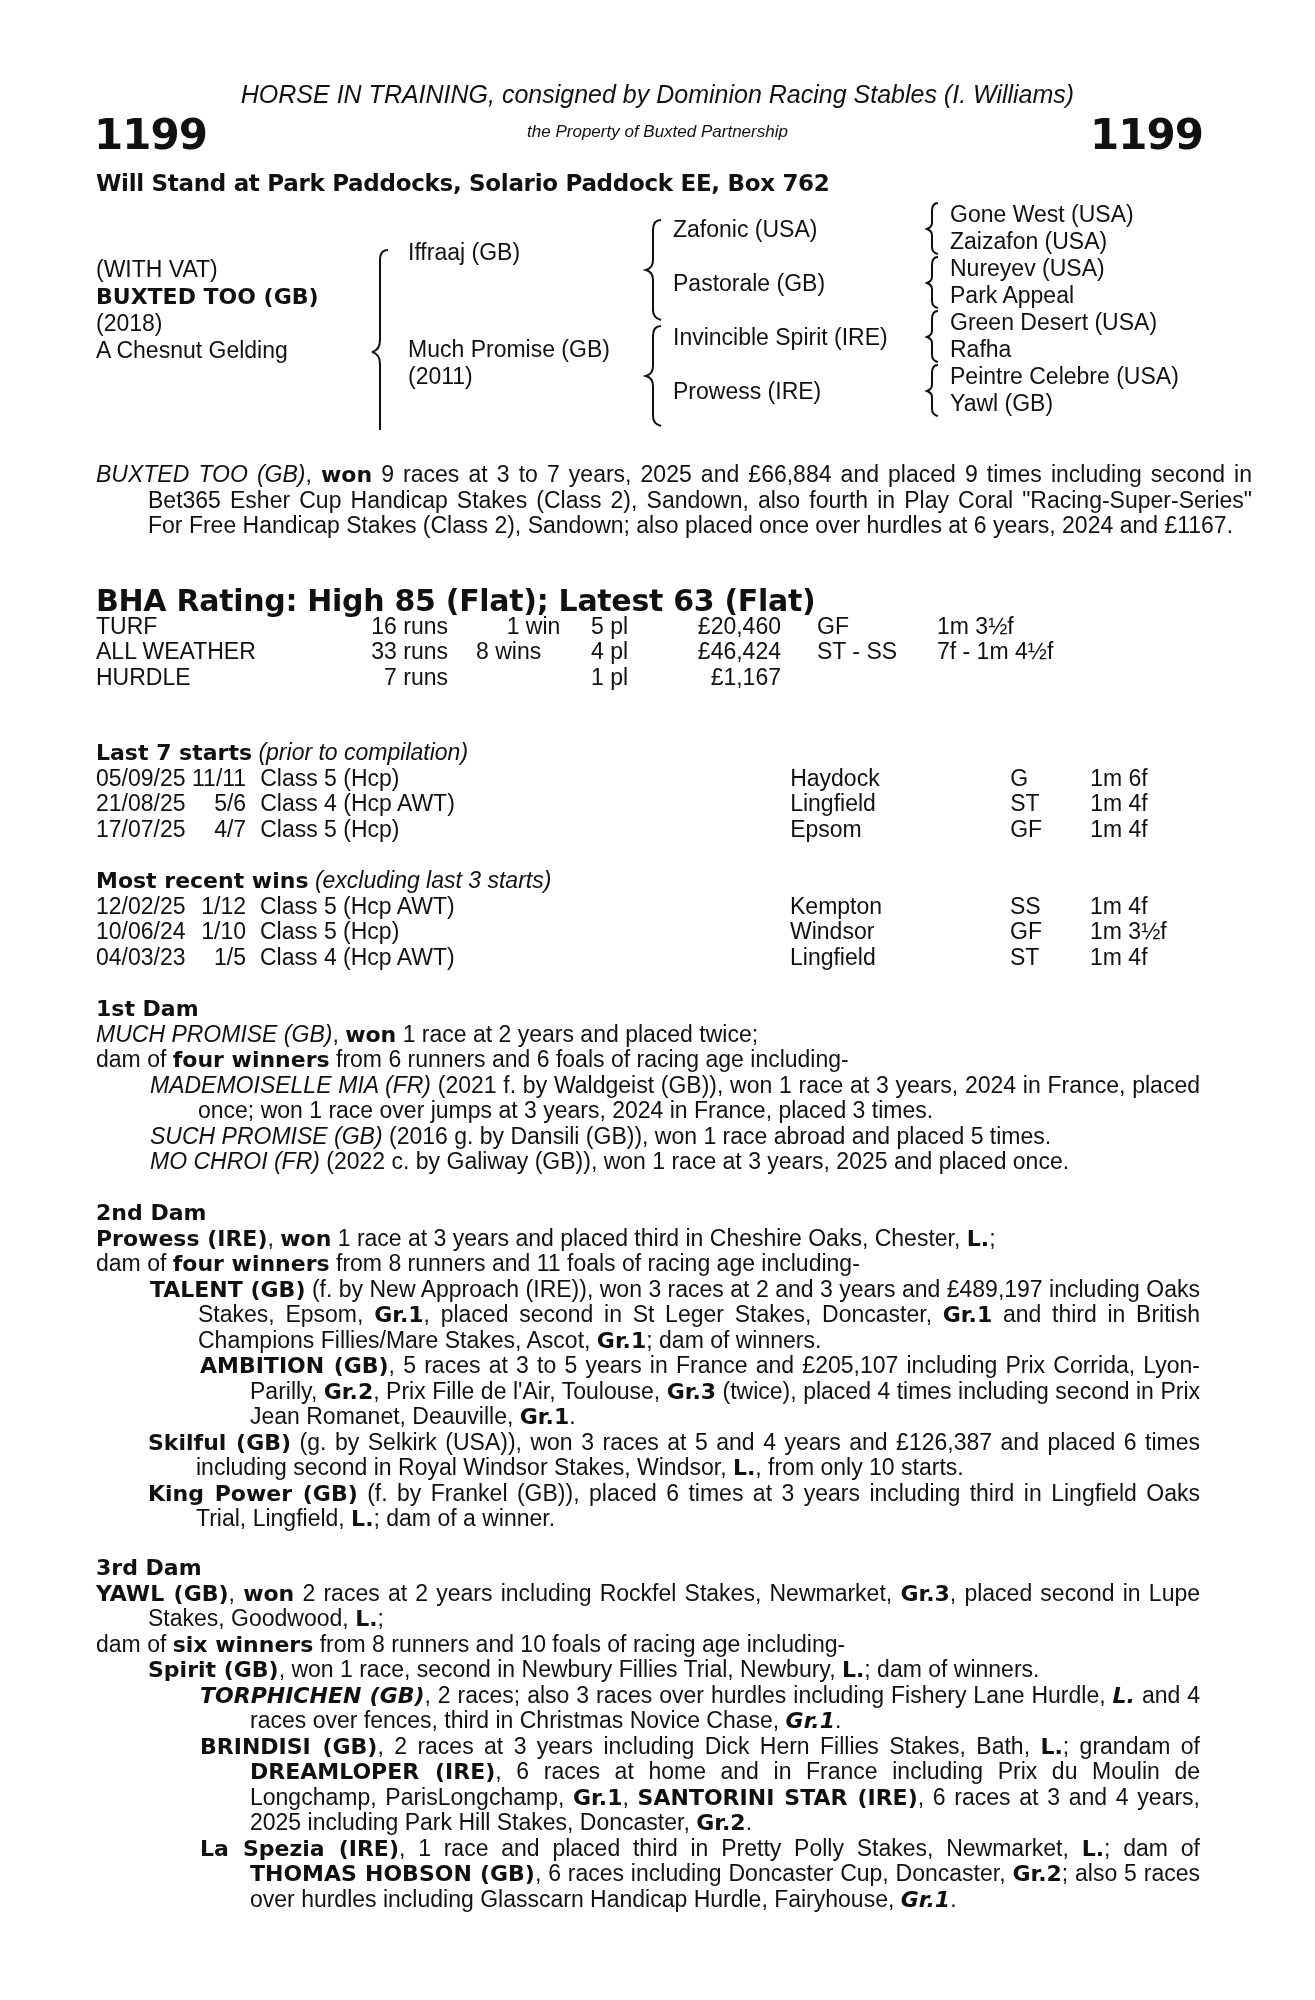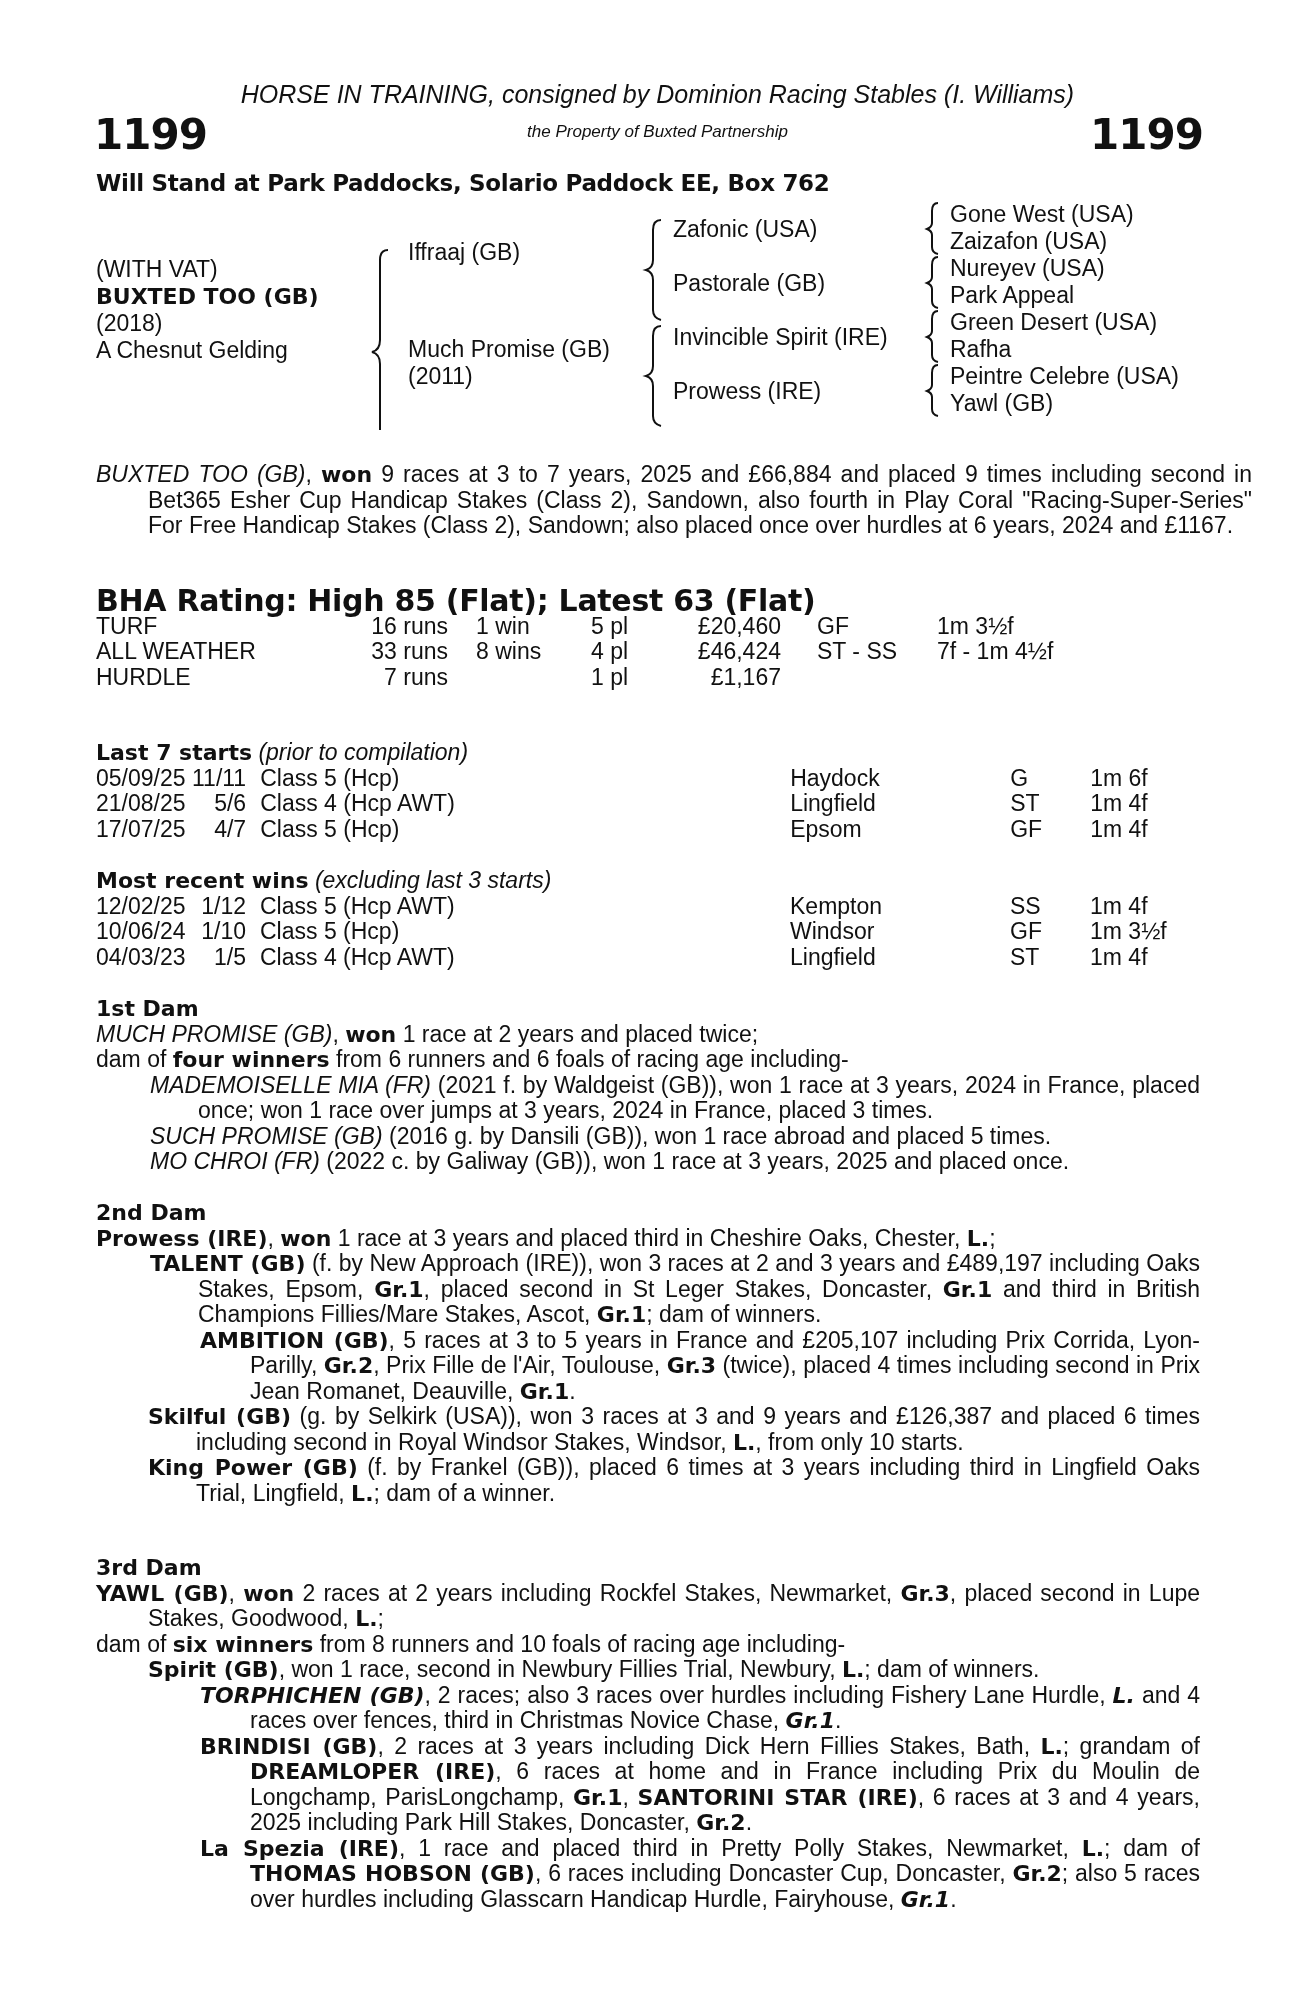"1 win" td { text-align: none -> center }
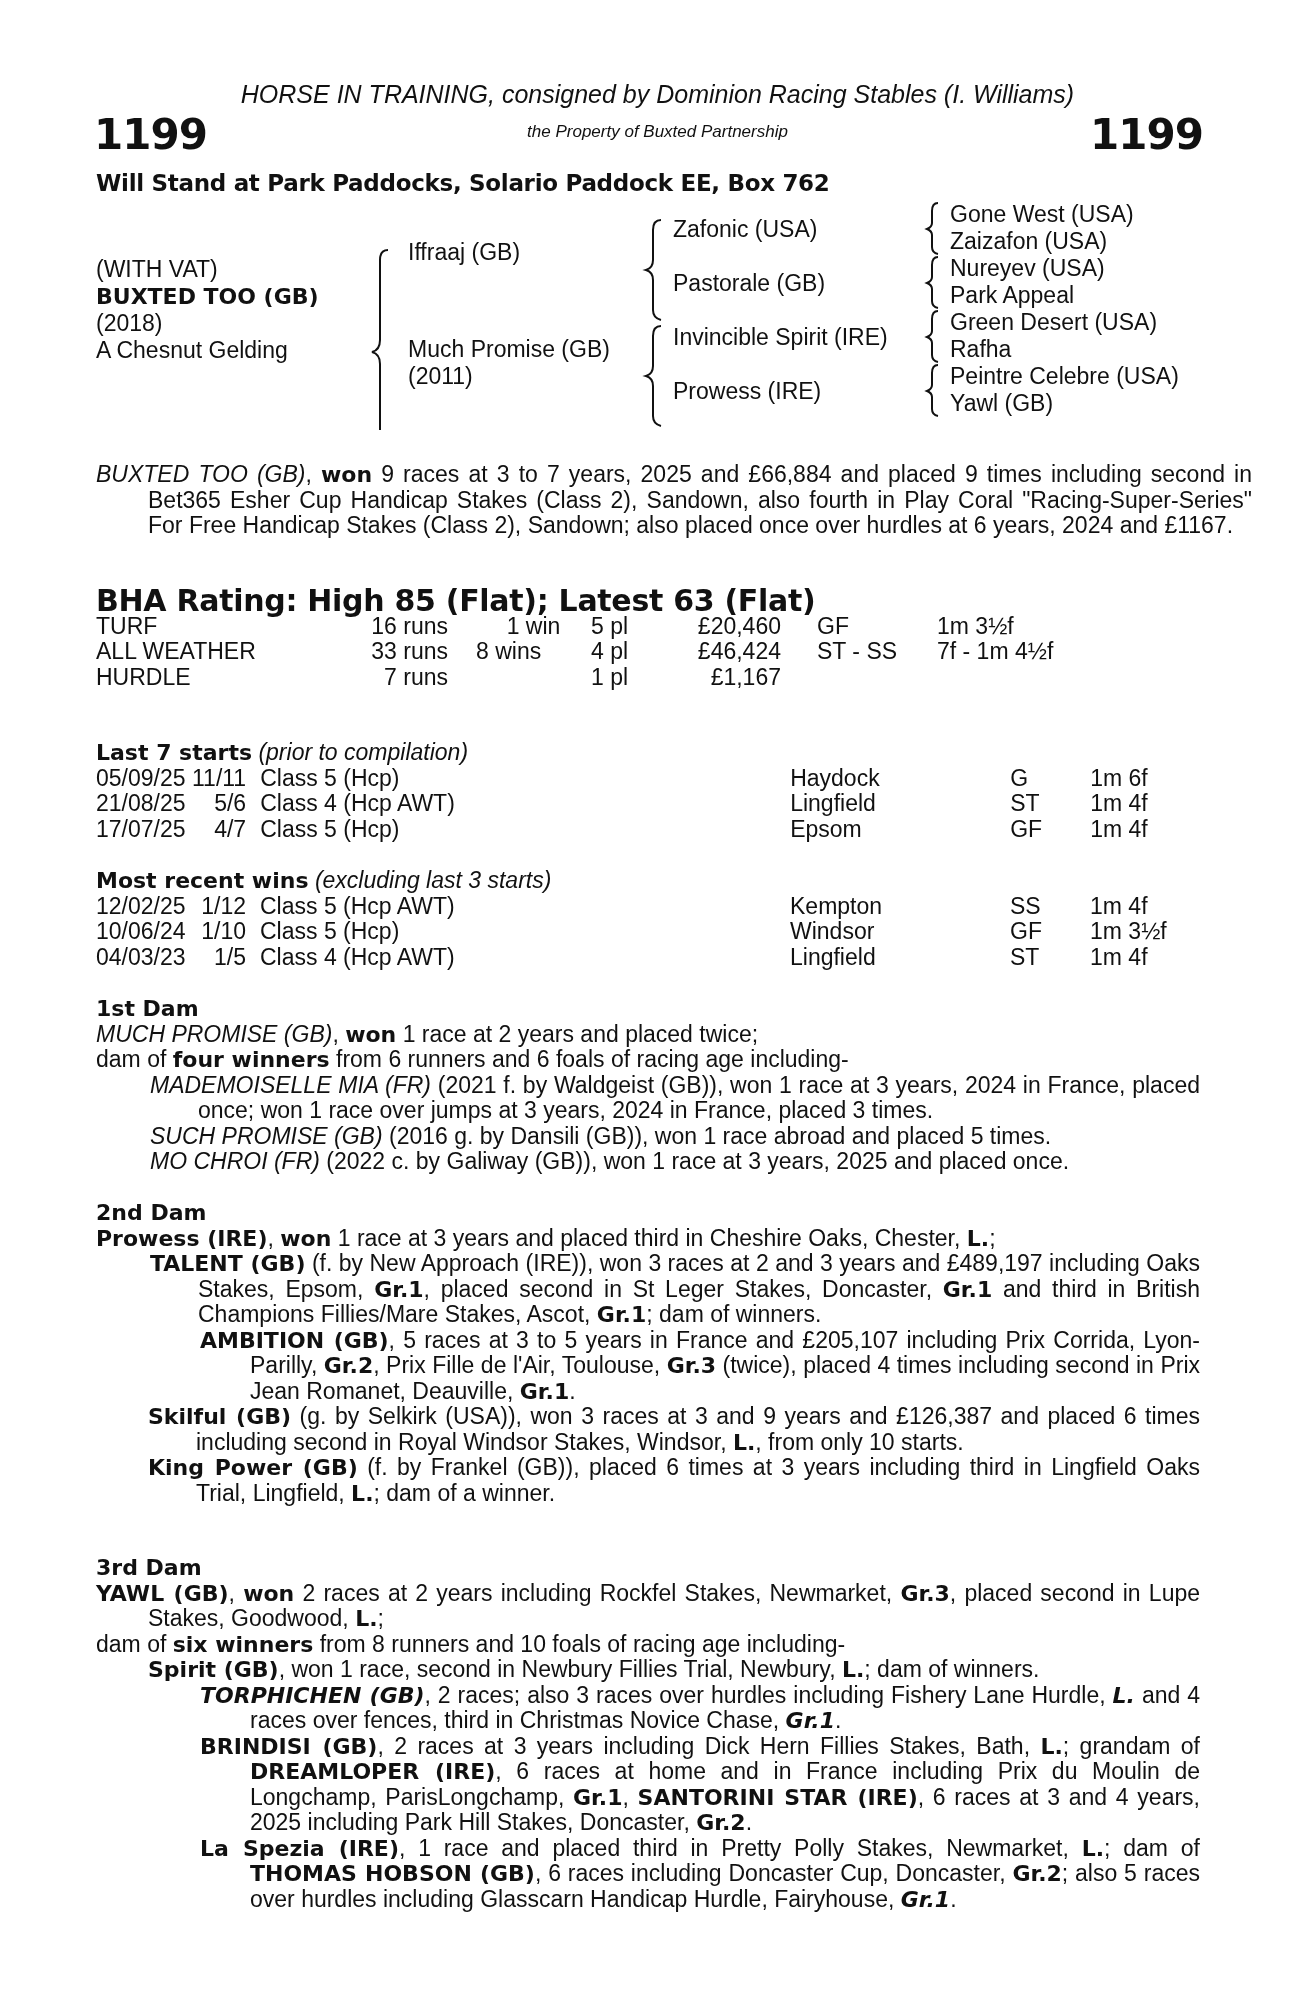"dam of four winners from 8" div { html: none -> <div><span>dam of </span><span>four winners</span><span> from 8 runners and 11 foals of racing age including-</span></div> }
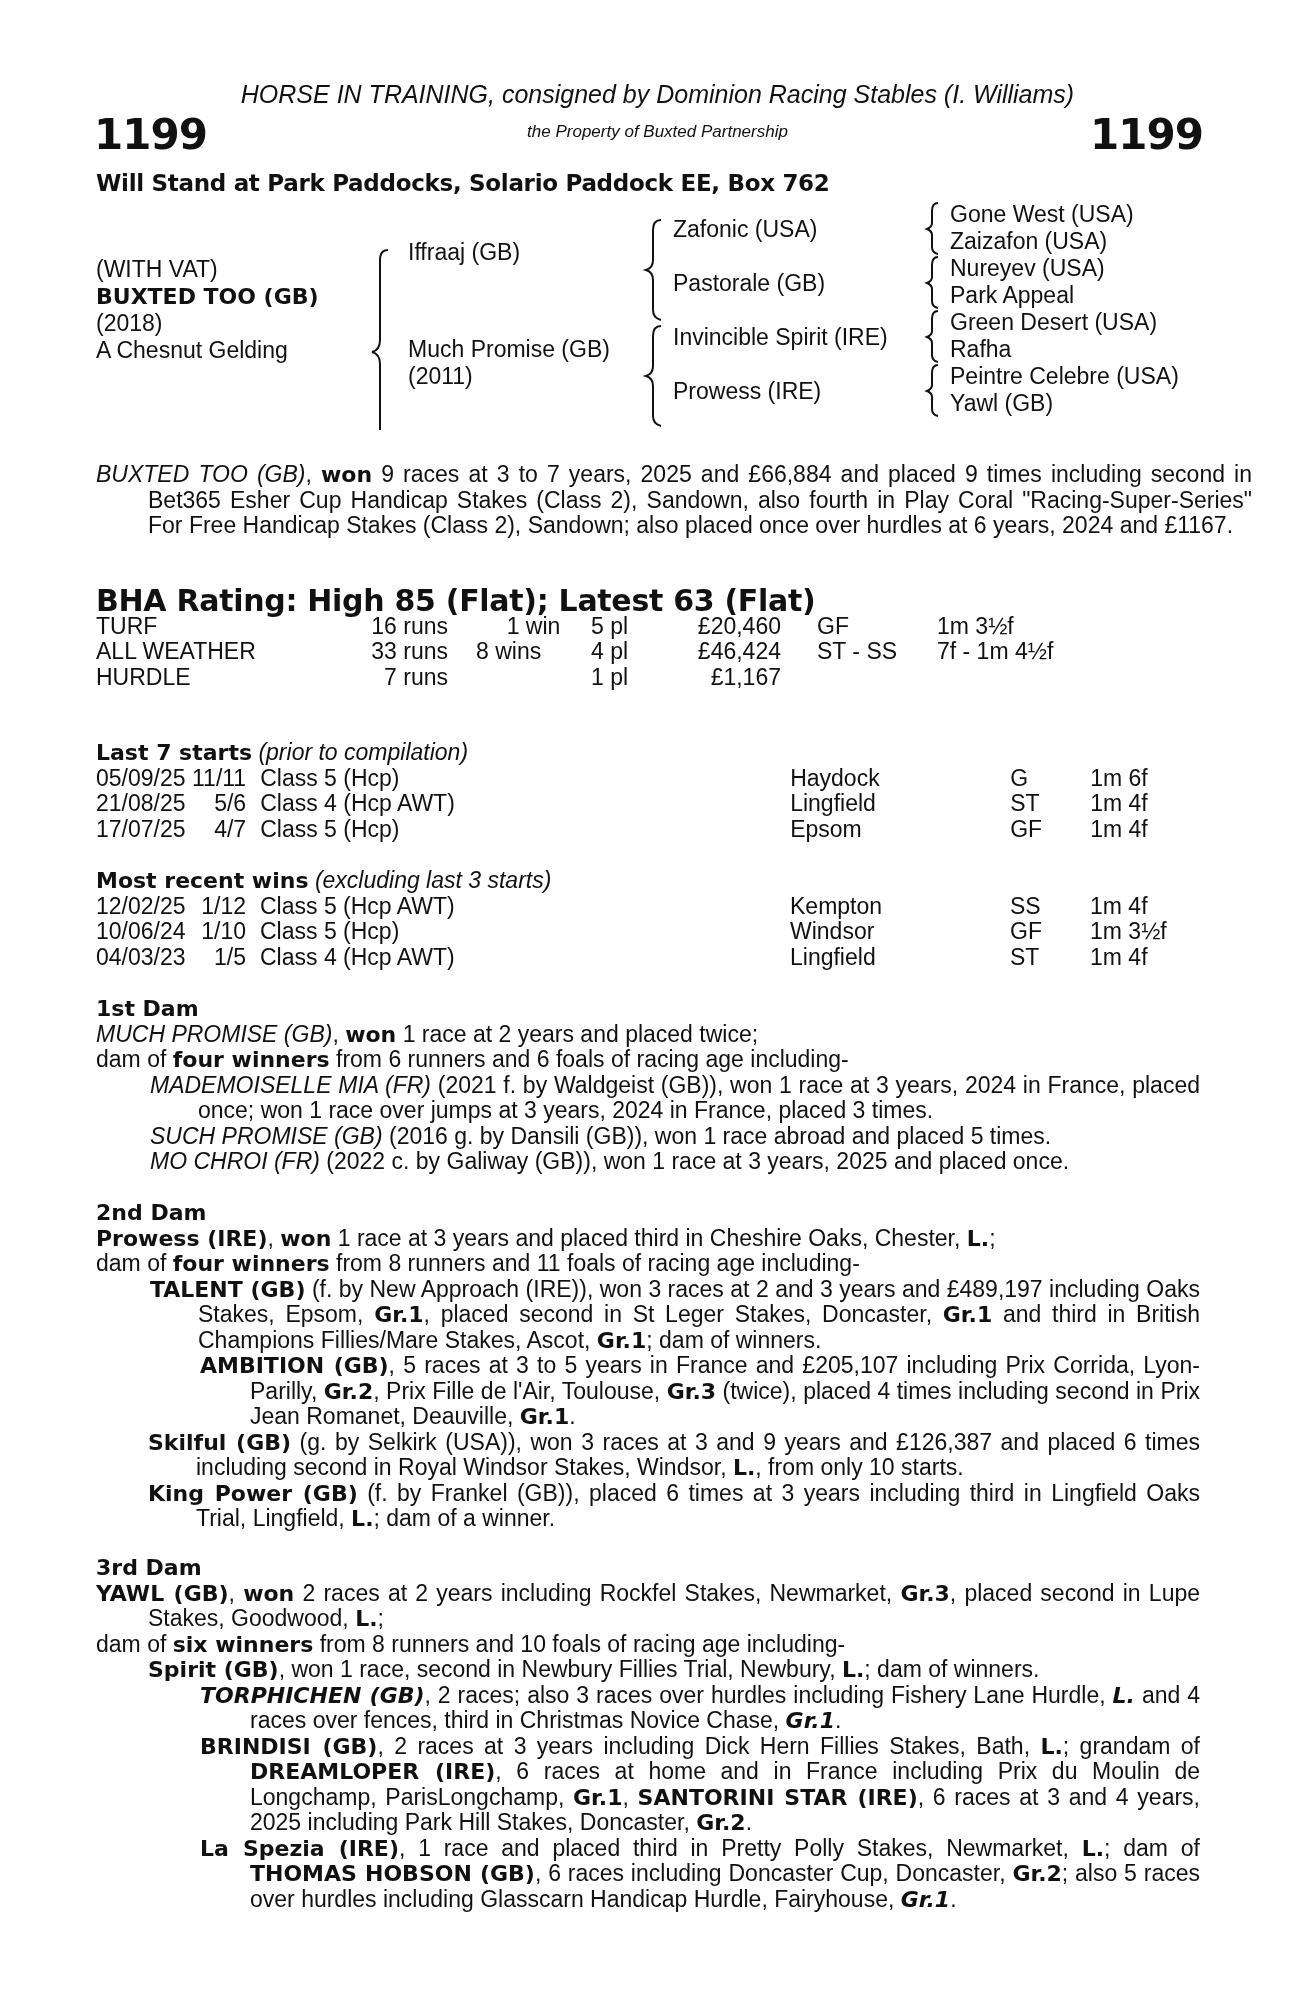"(g. by Selkirk (USA)), won" span { text: 3 and 9 -> 5 and 4 }
